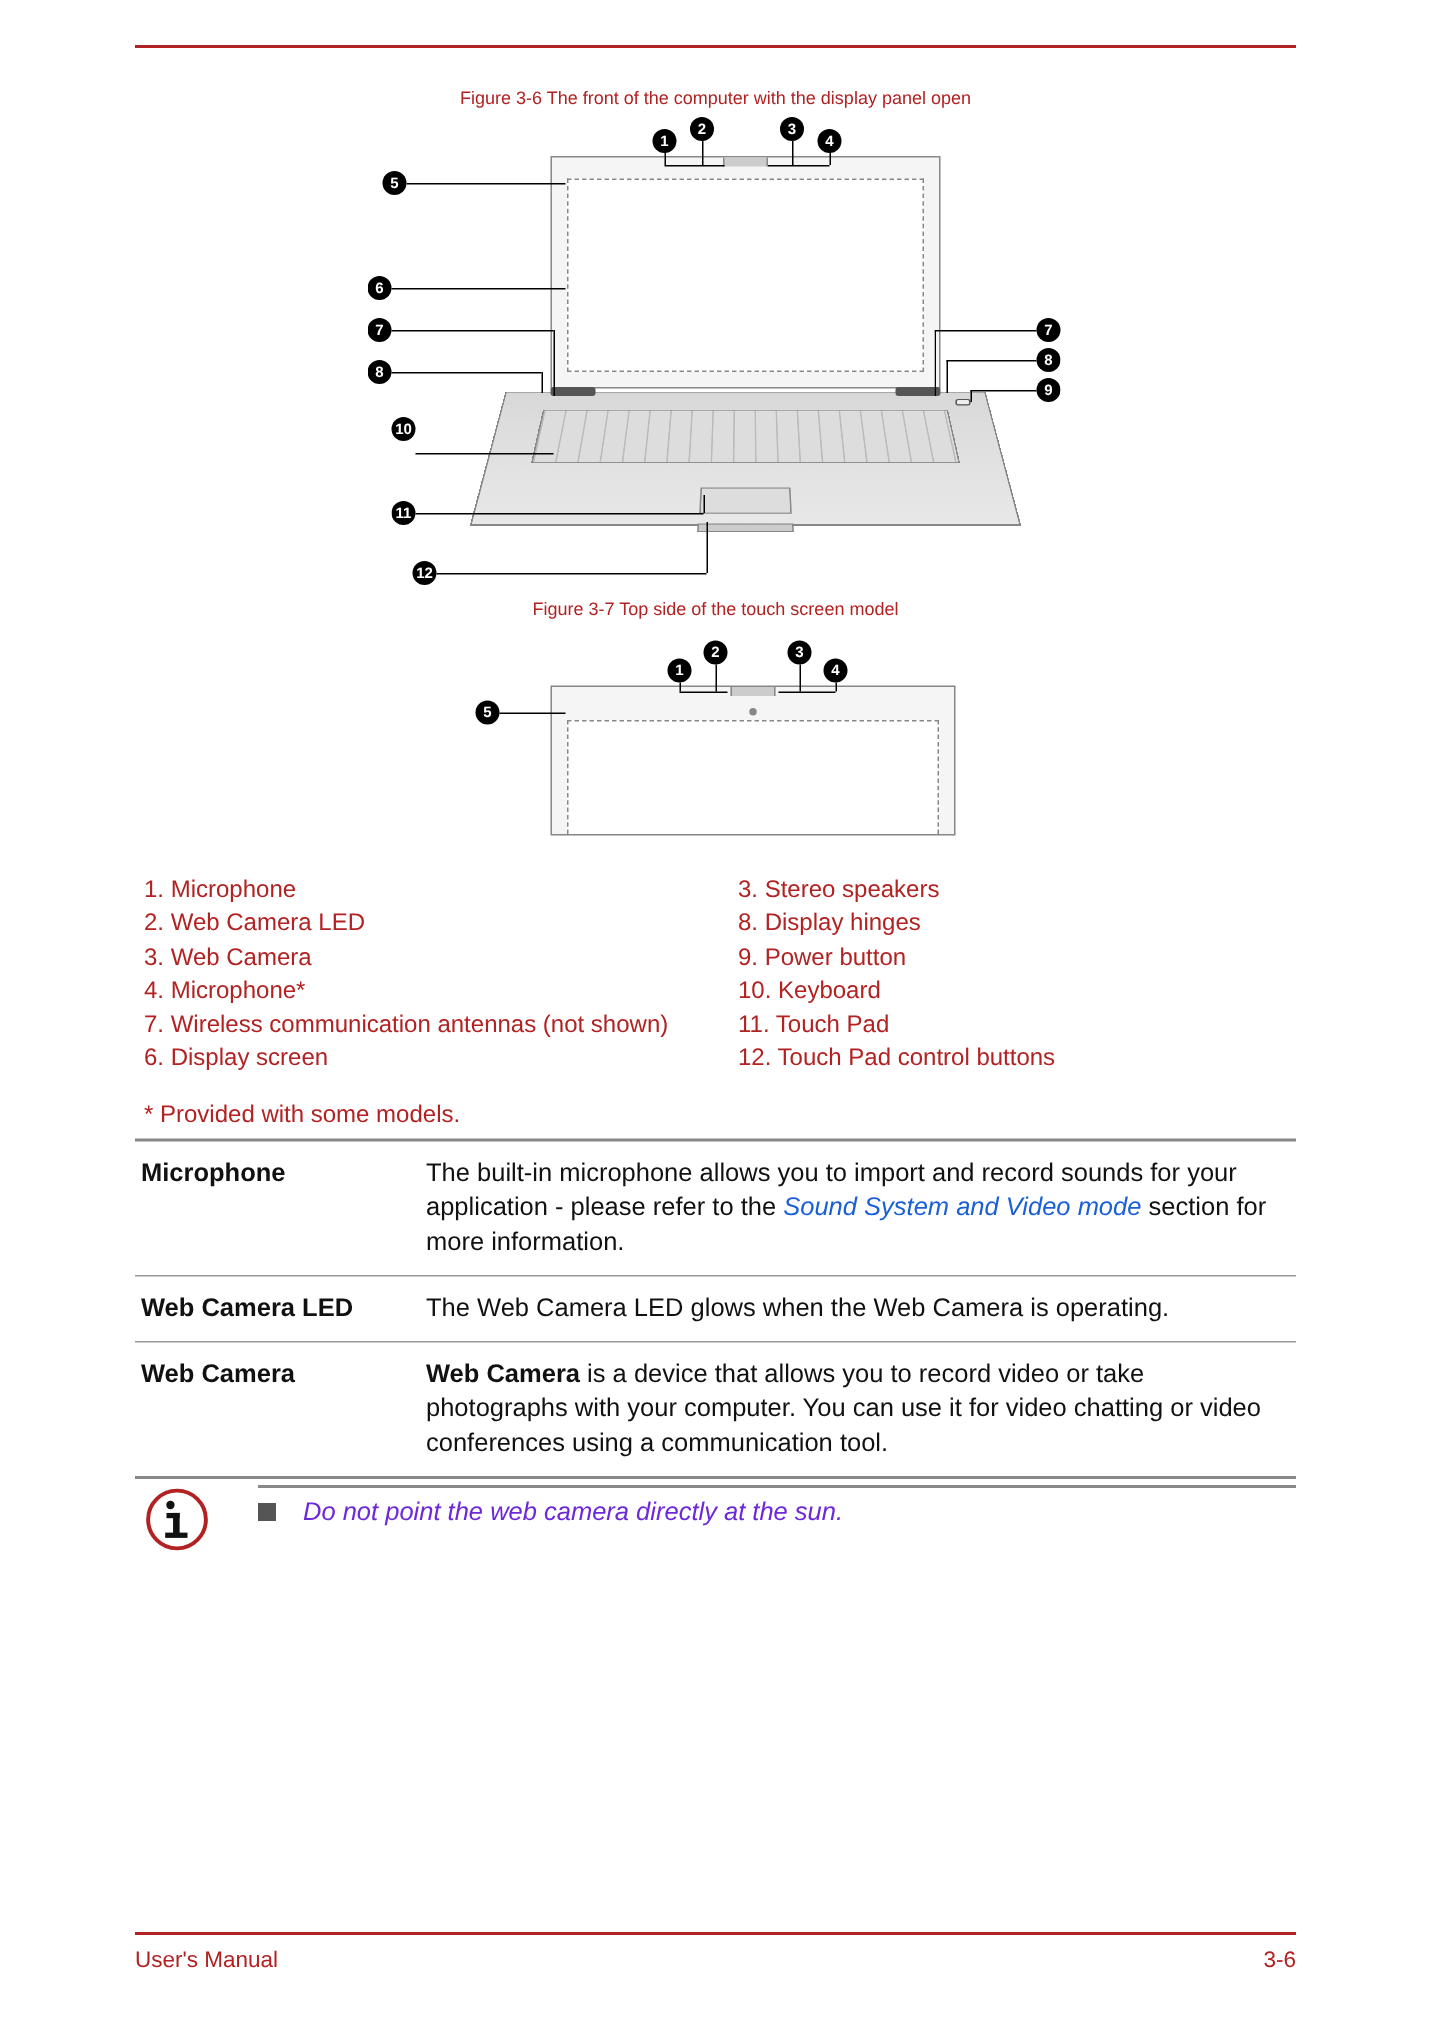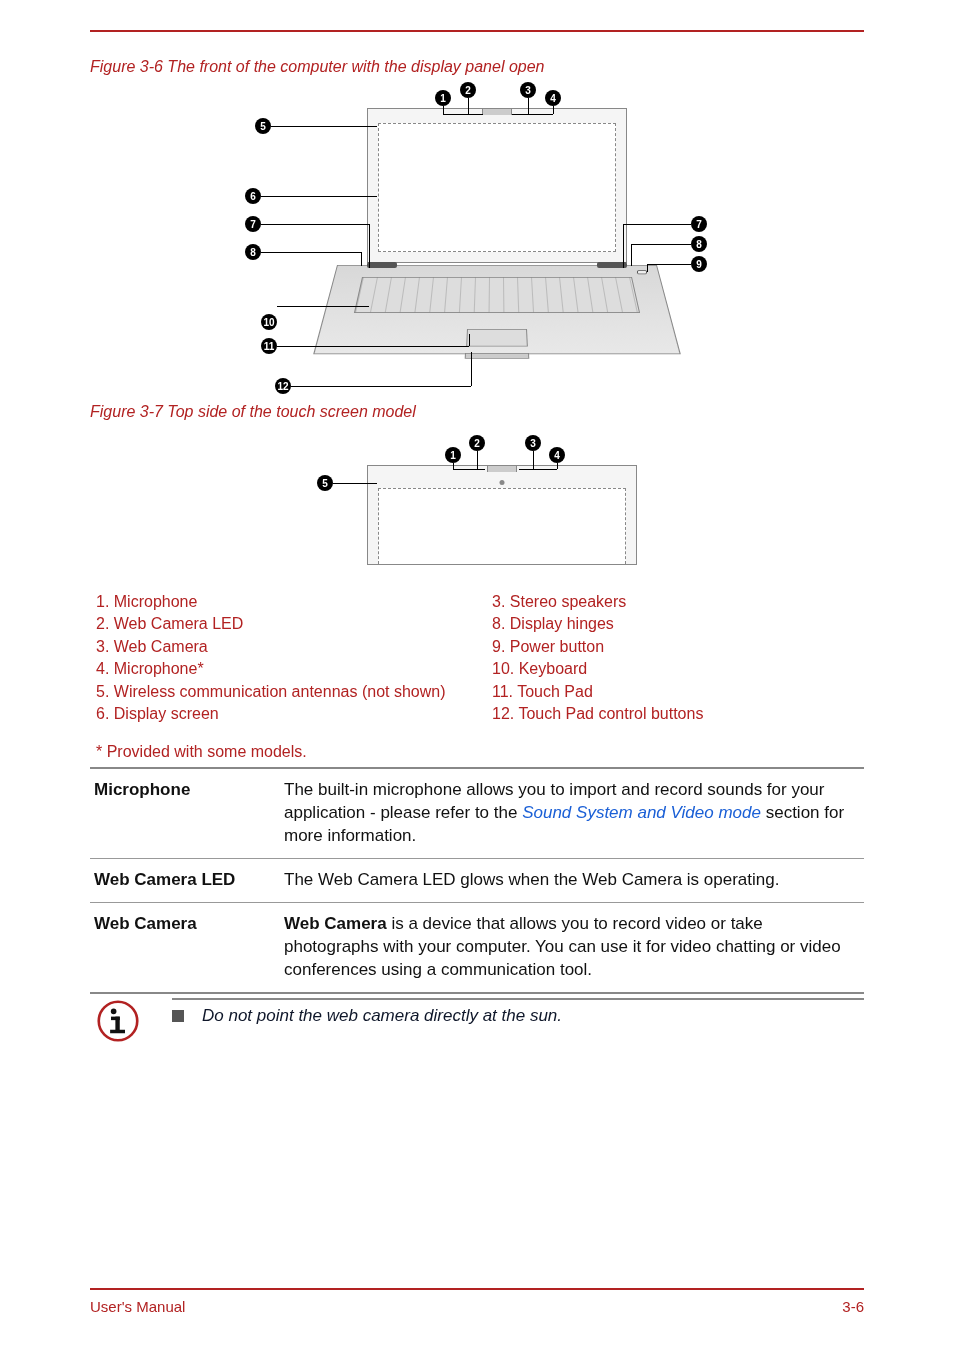"Figure 3-6 The front of" .figure-caption { font-size: 16px -> 12px; font-style: italic -> none; text-align: none -> center }
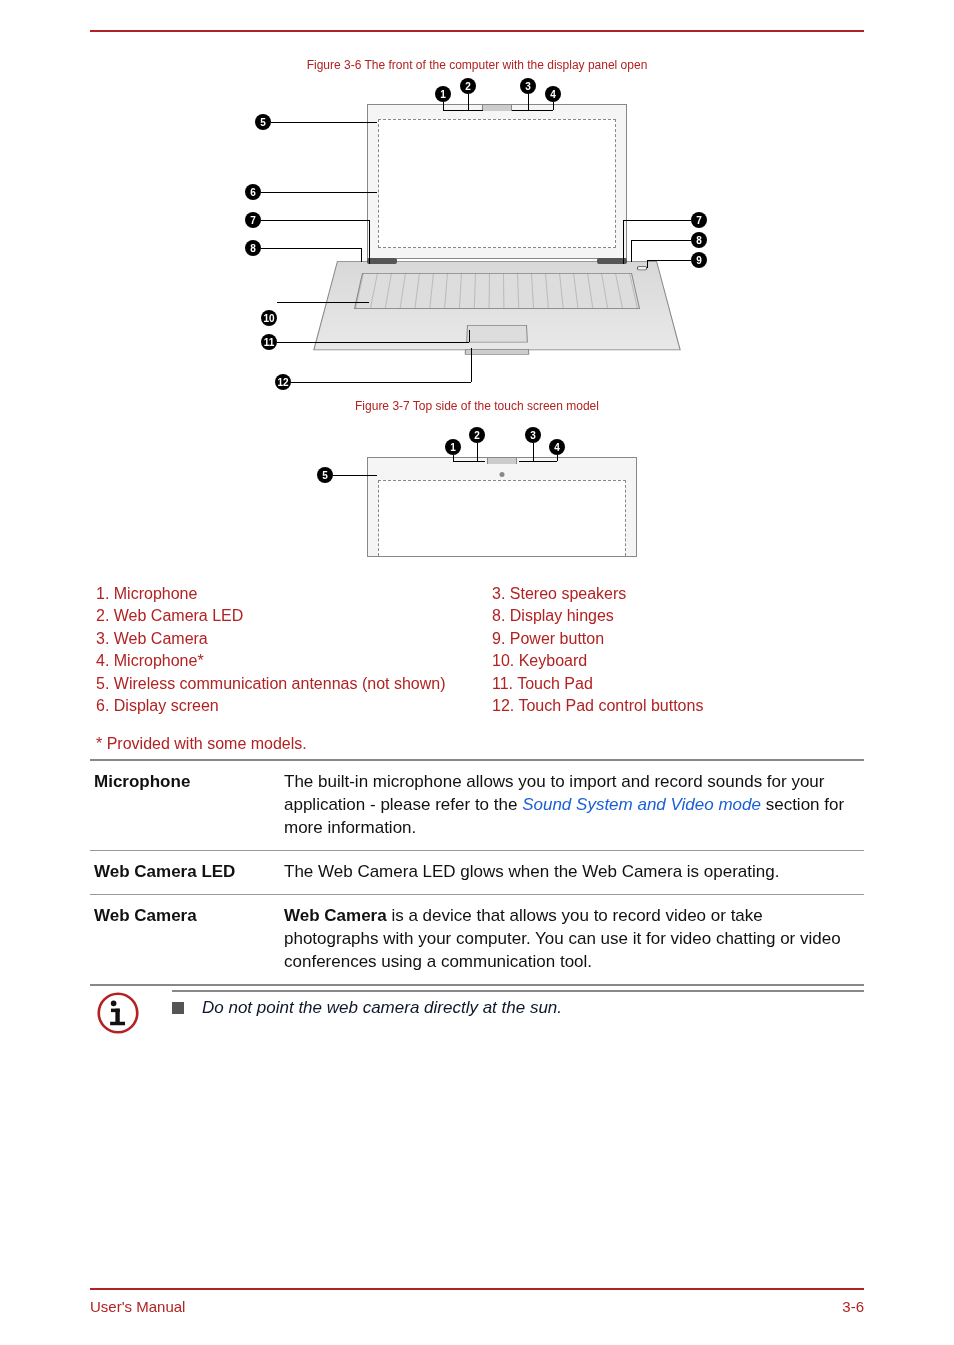"10" div.callout { top: 224px -> 192px }
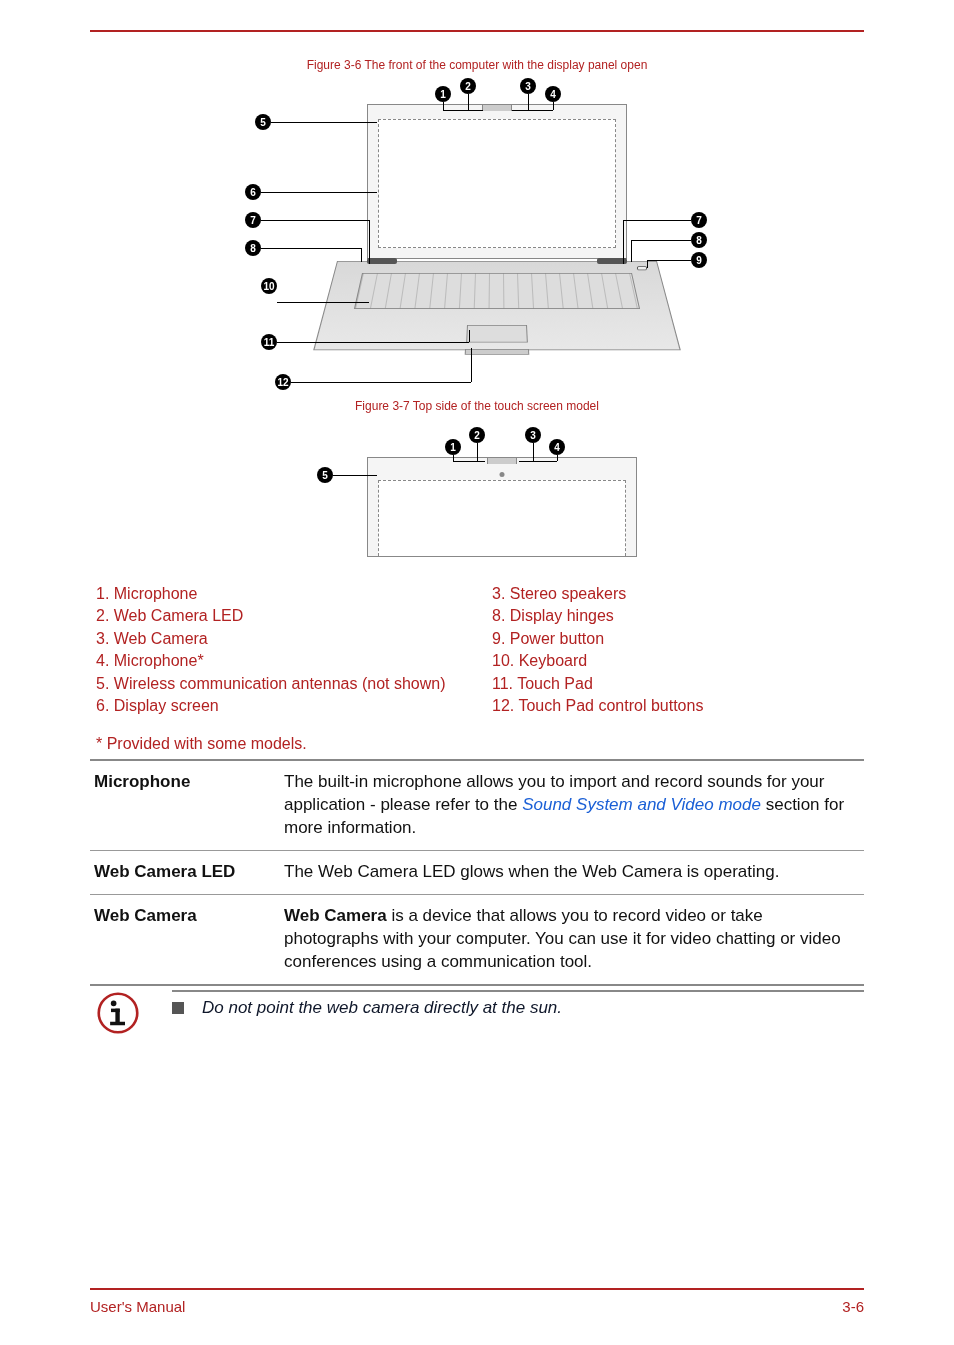"5. Wireless communication antennas (not" div { text: 5 -> 7 }
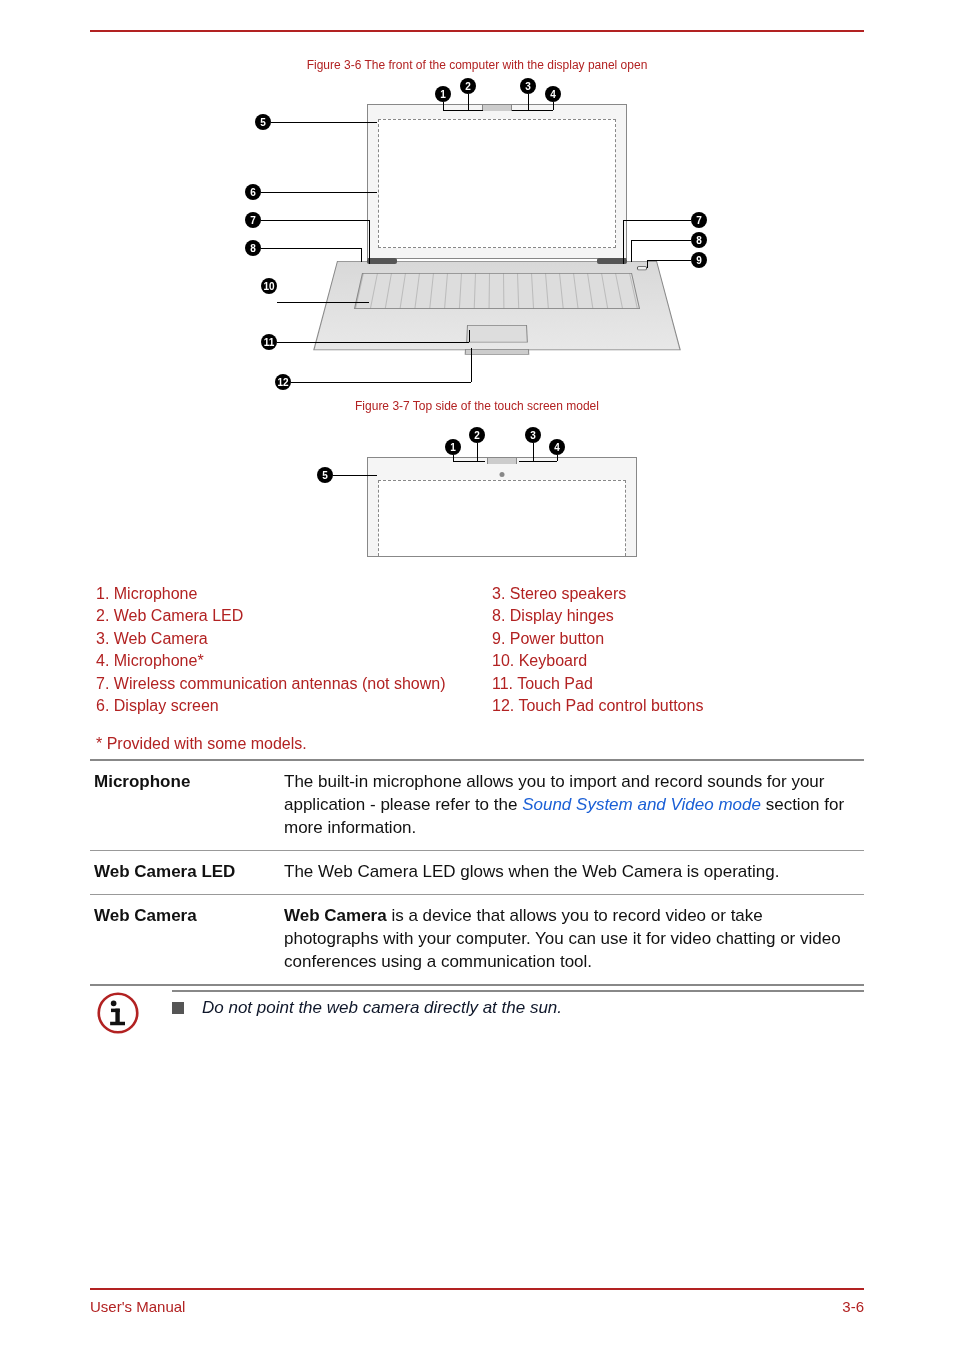"Do not point the web" .info-text { color: #0f172a -> #6d28d9 }
